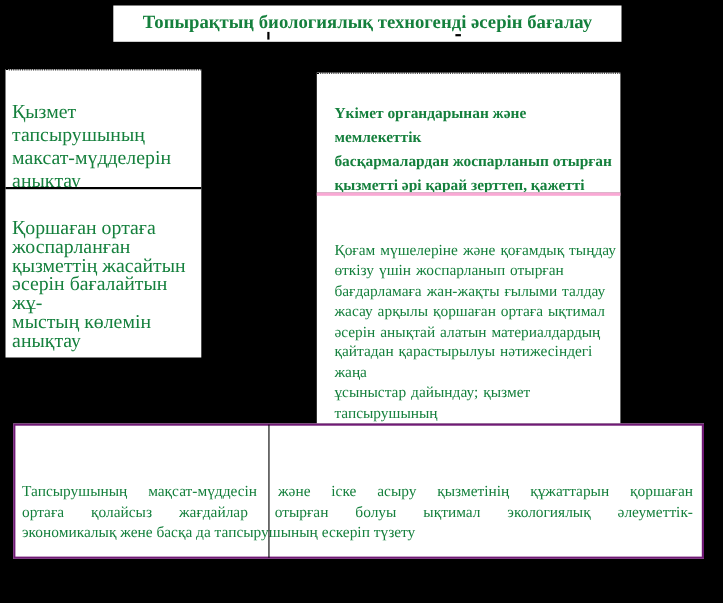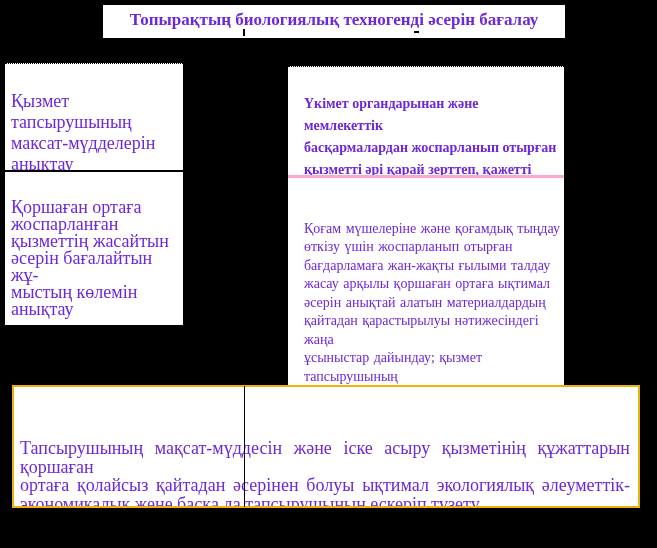"Топырақтың биологиялық техногенді әсерін" #canvas { color: #6d28d9 -> #15803d }
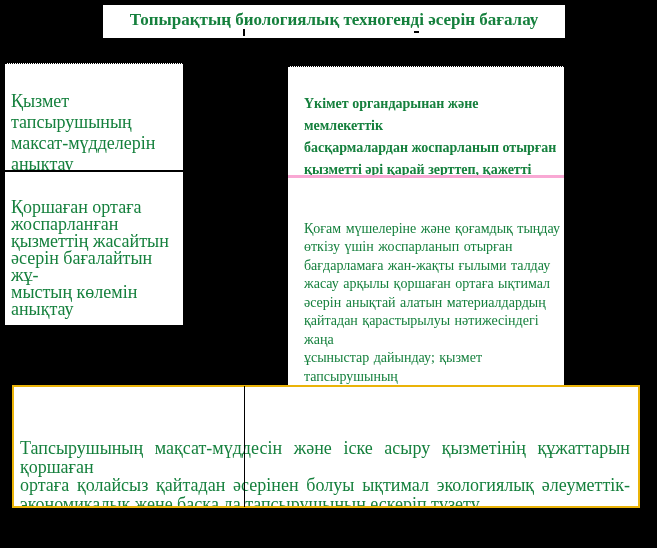"Тапсырушының мақсат-мүддесін және іске" #bottom-box { border: 2px solid #eab308 -> 2px solid #701a75; font-size: 18px -> 14px }
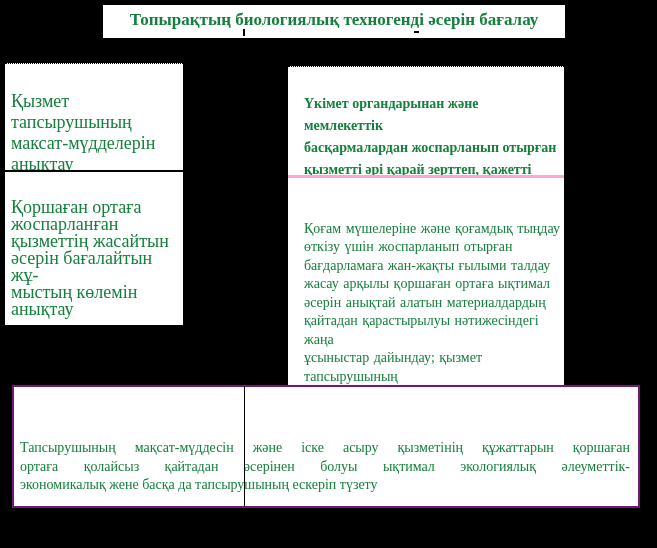"ортаға қолайсыз қайтадан әсерінен болуы" div.jline { text: қайтадан әсерінен -> жағдайлар отырған }
